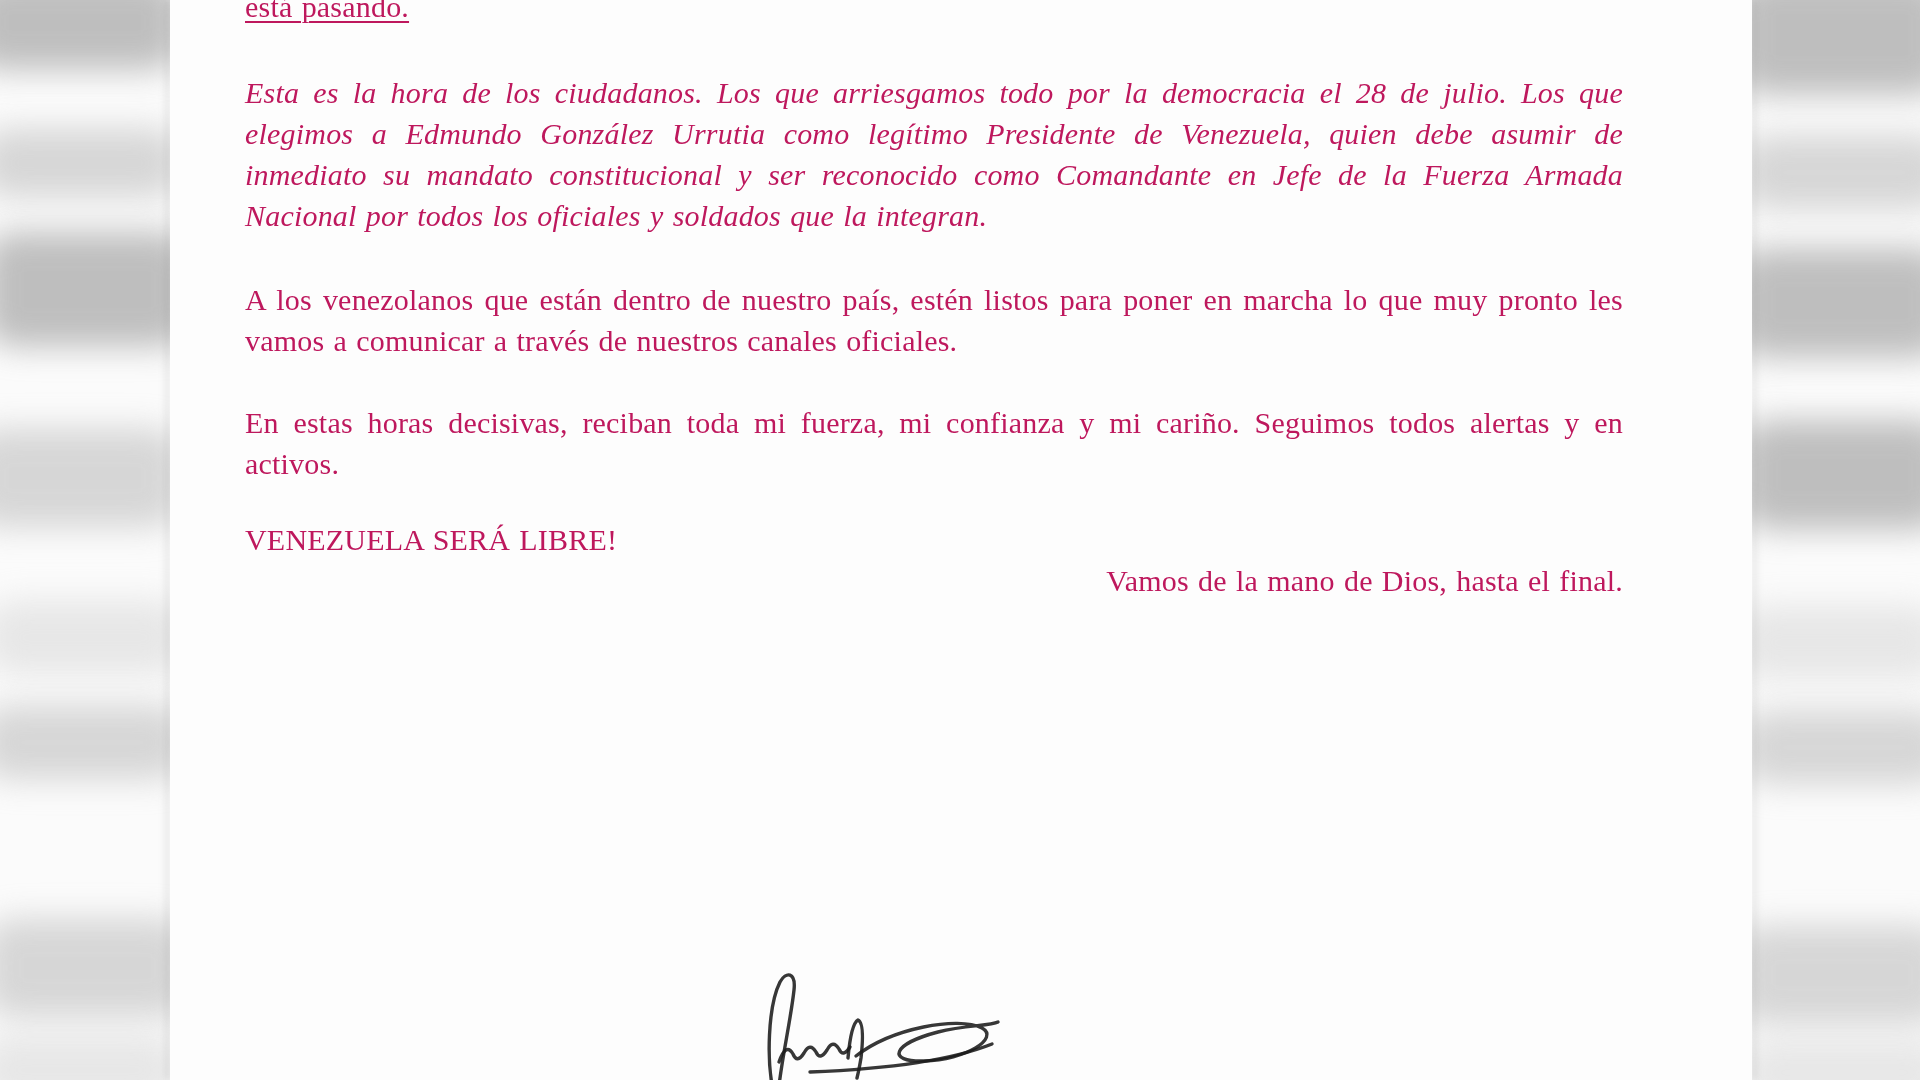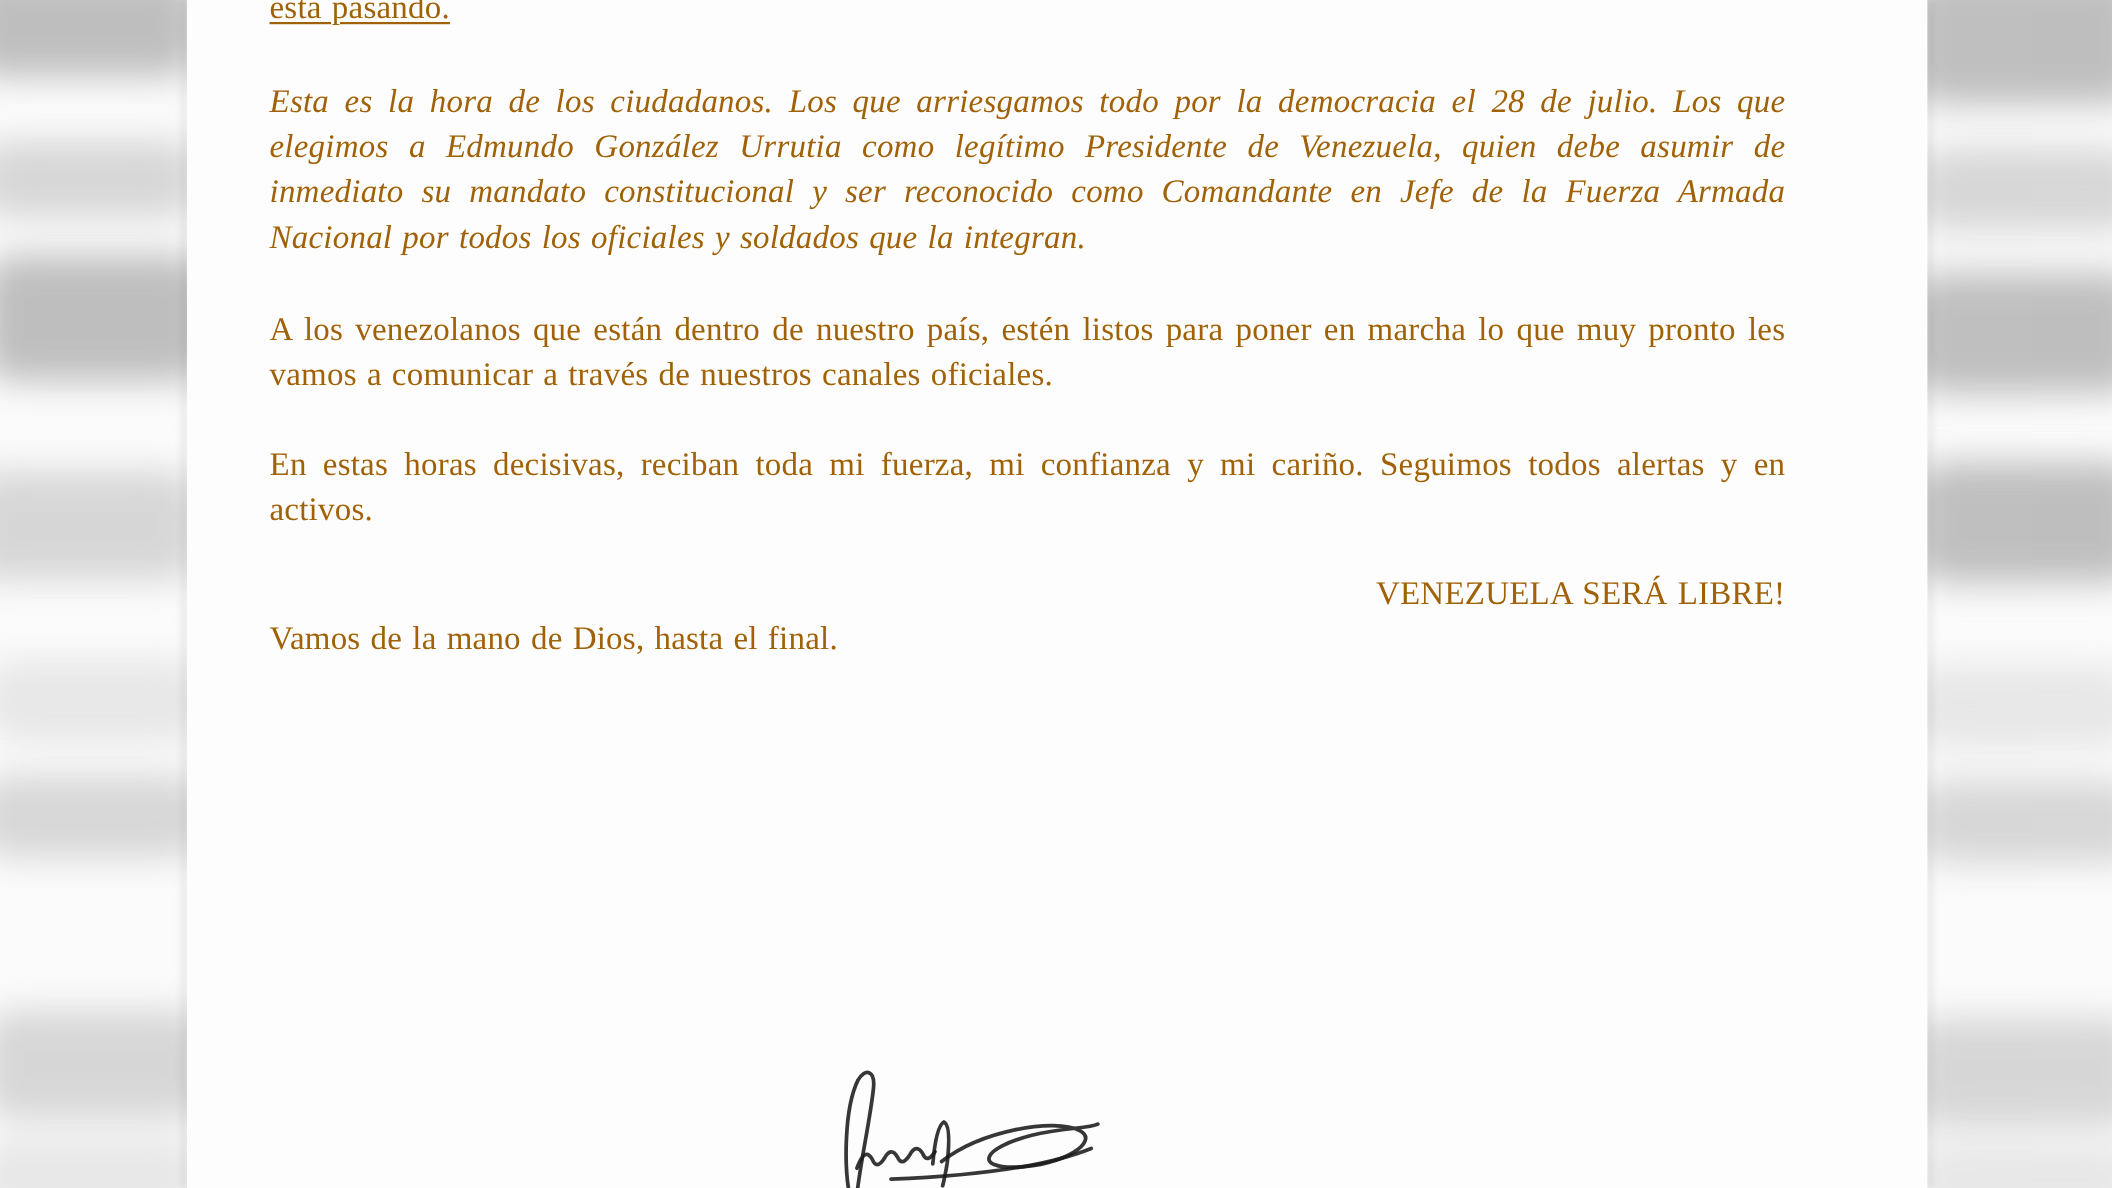"está pasando." .letter { color: #a16207 -> #be185d }
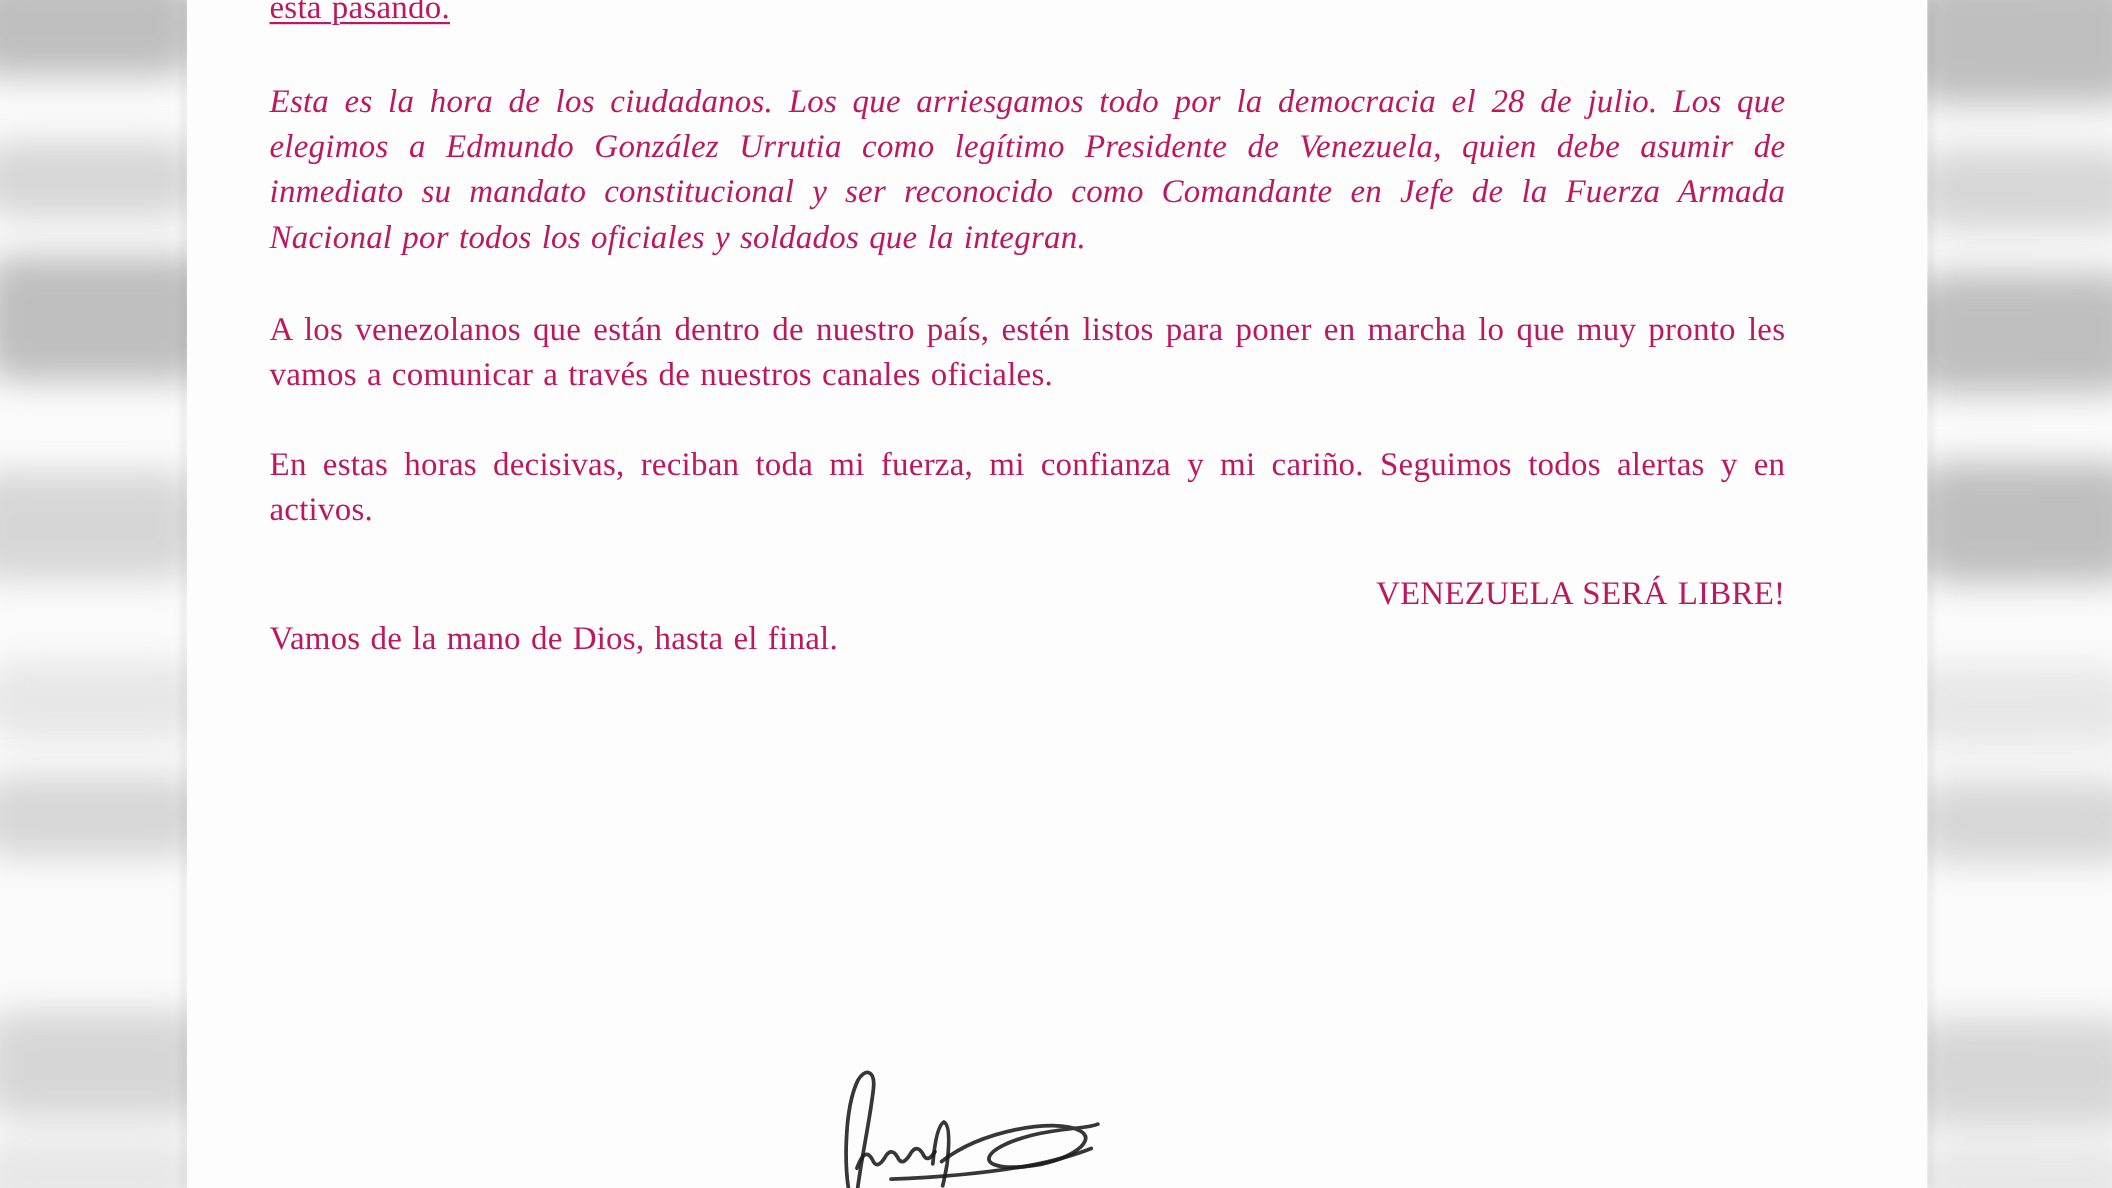"VENEZUELA SERÁ LIBRE!" .closing1 { text-align: right -> left }
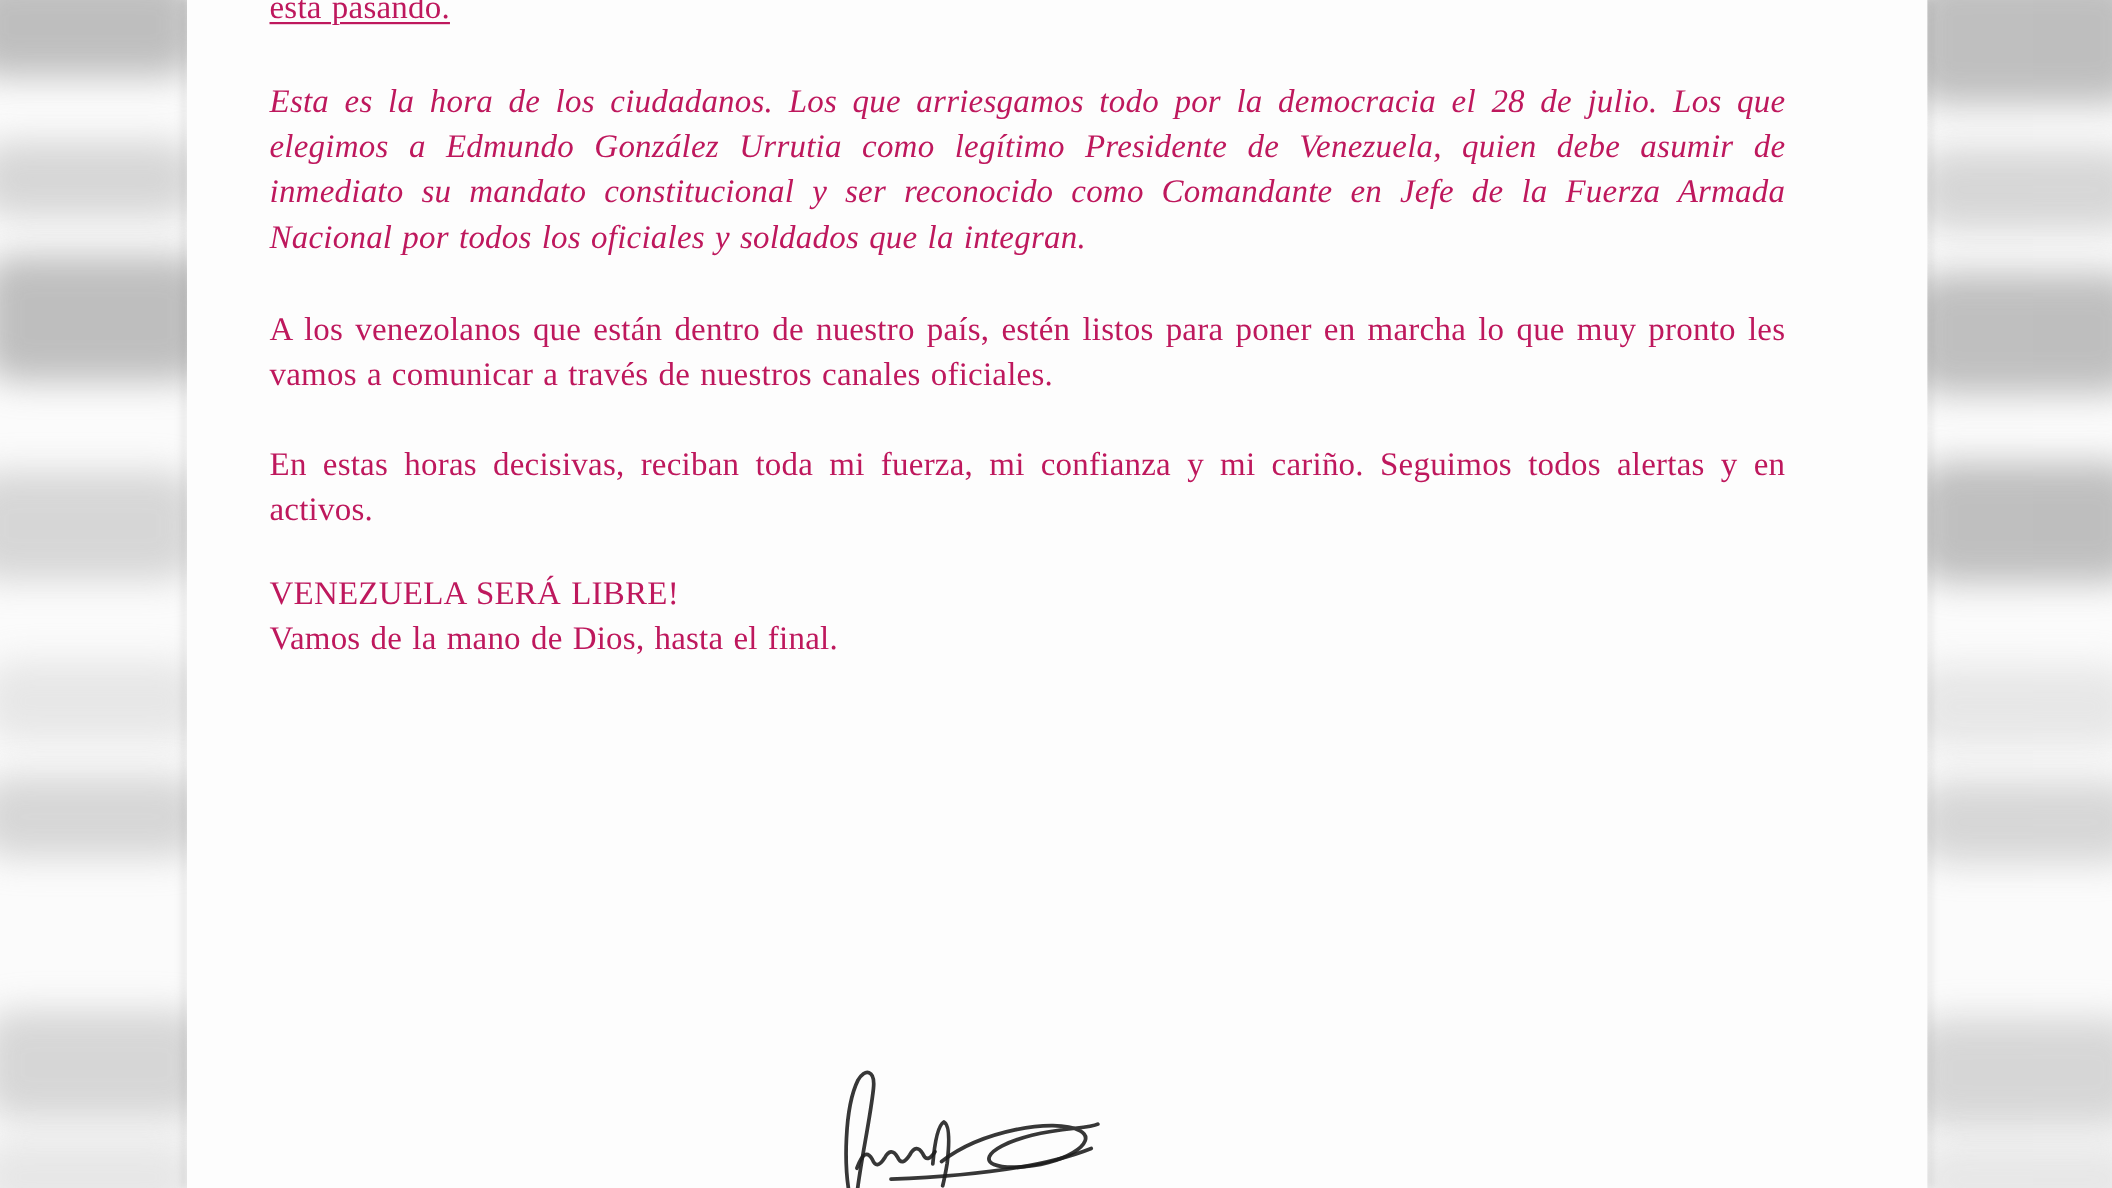"Vamos de la mano de" .closing2 { text-align: left -> right }
